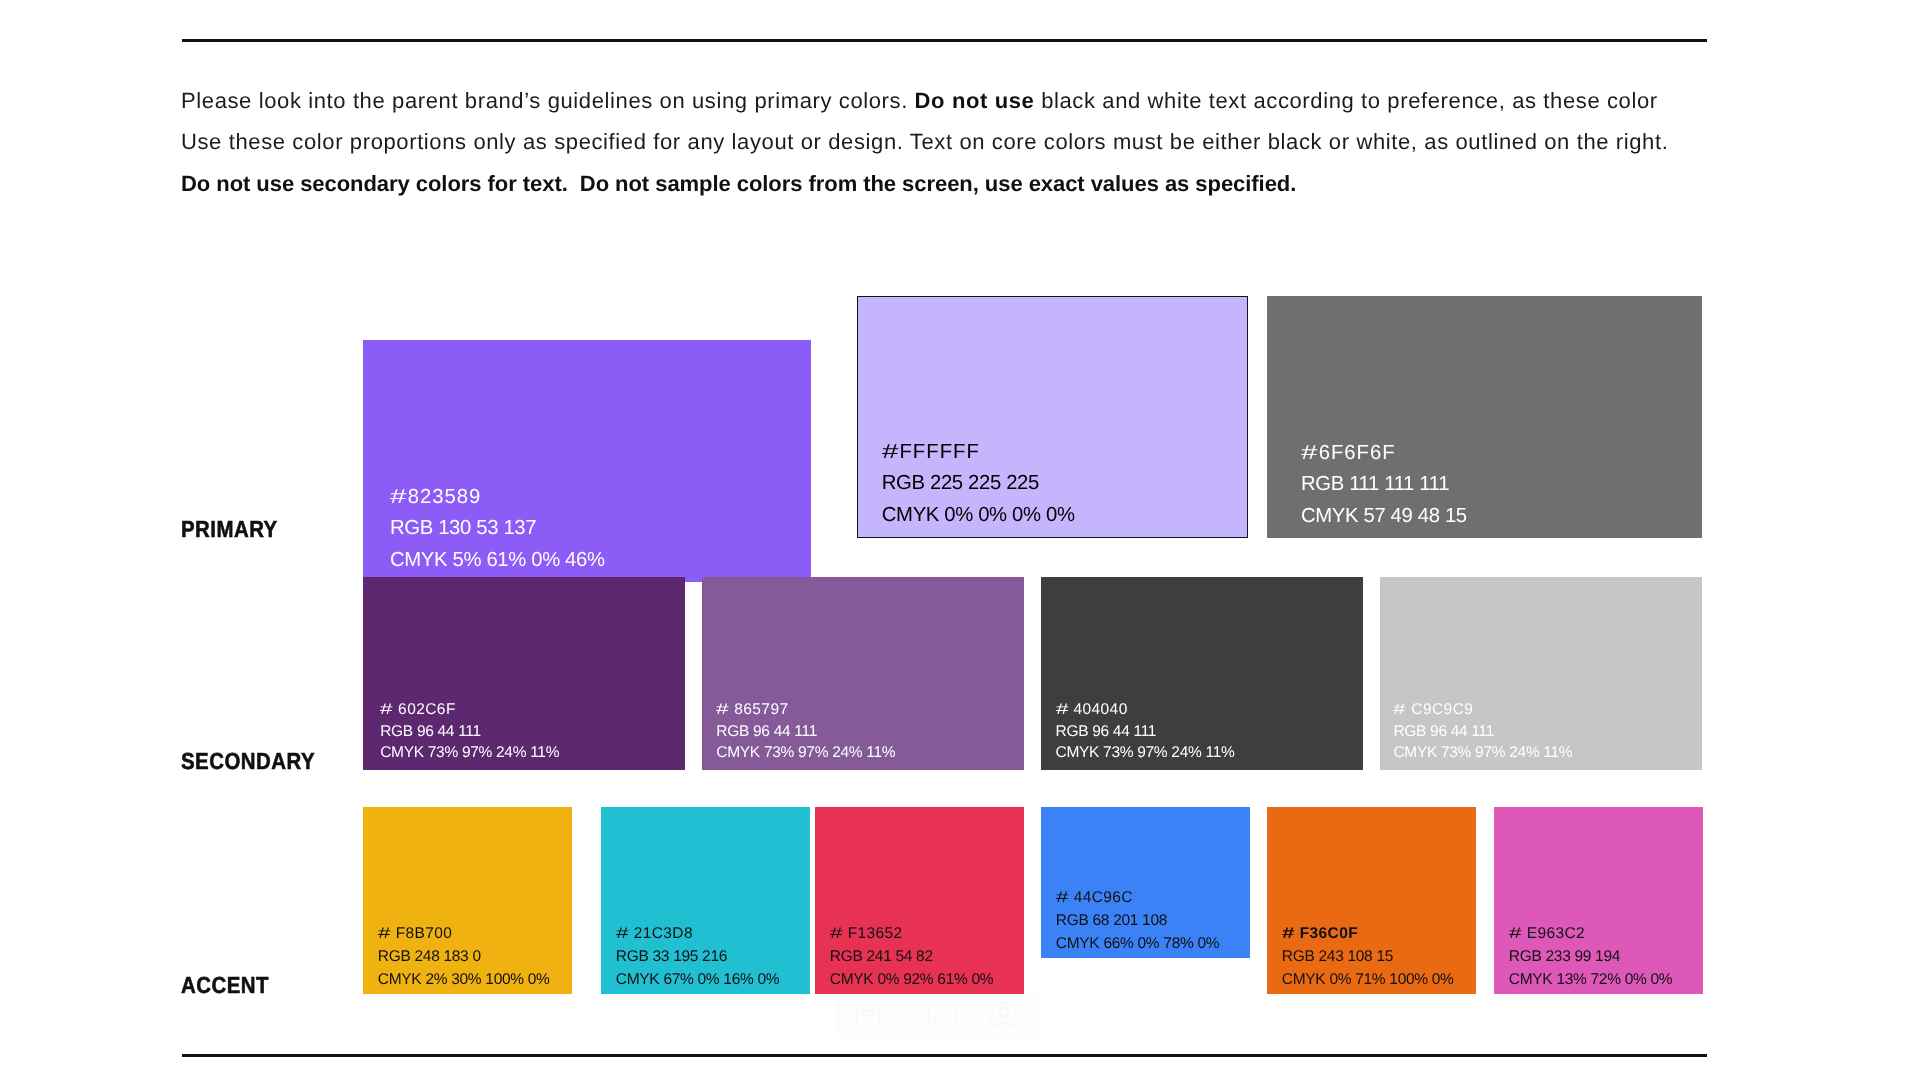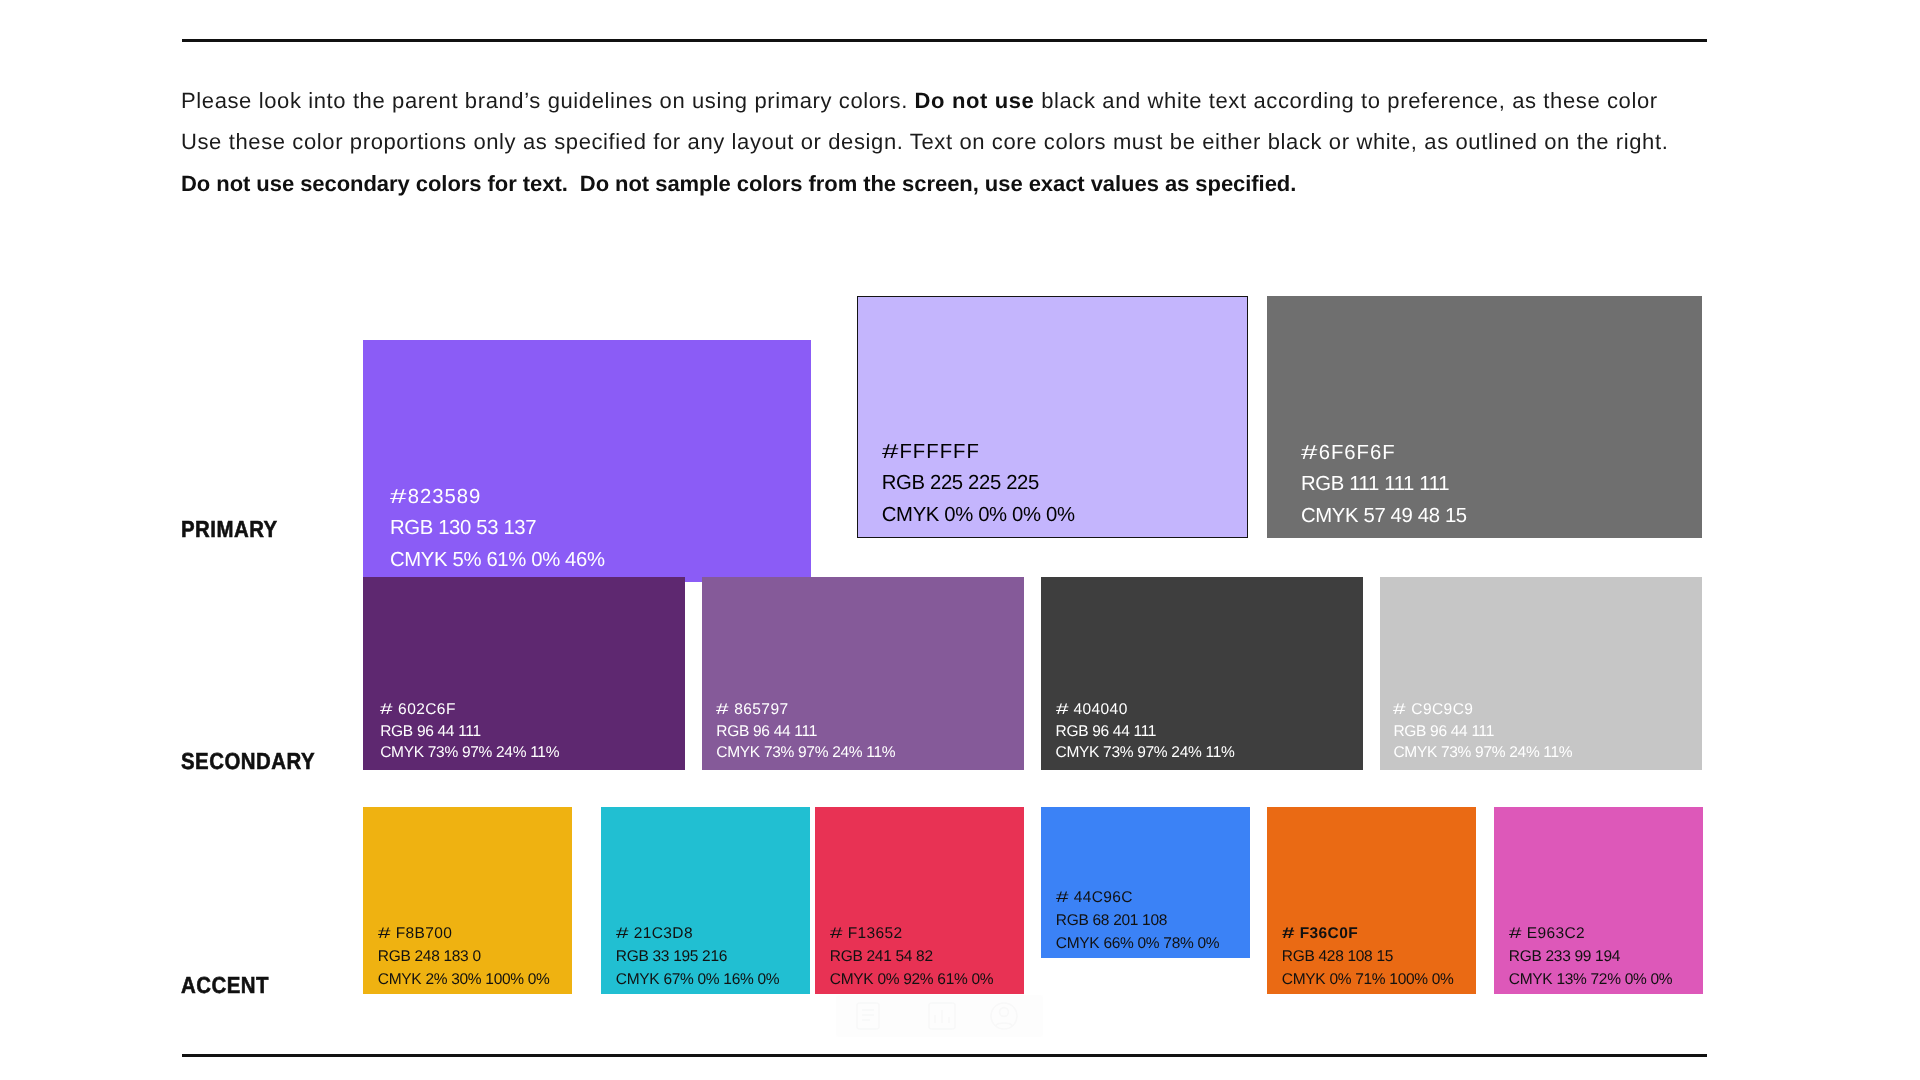"RGB 428 108 15" div.ln { text: 428 108 -> 243 108 }
